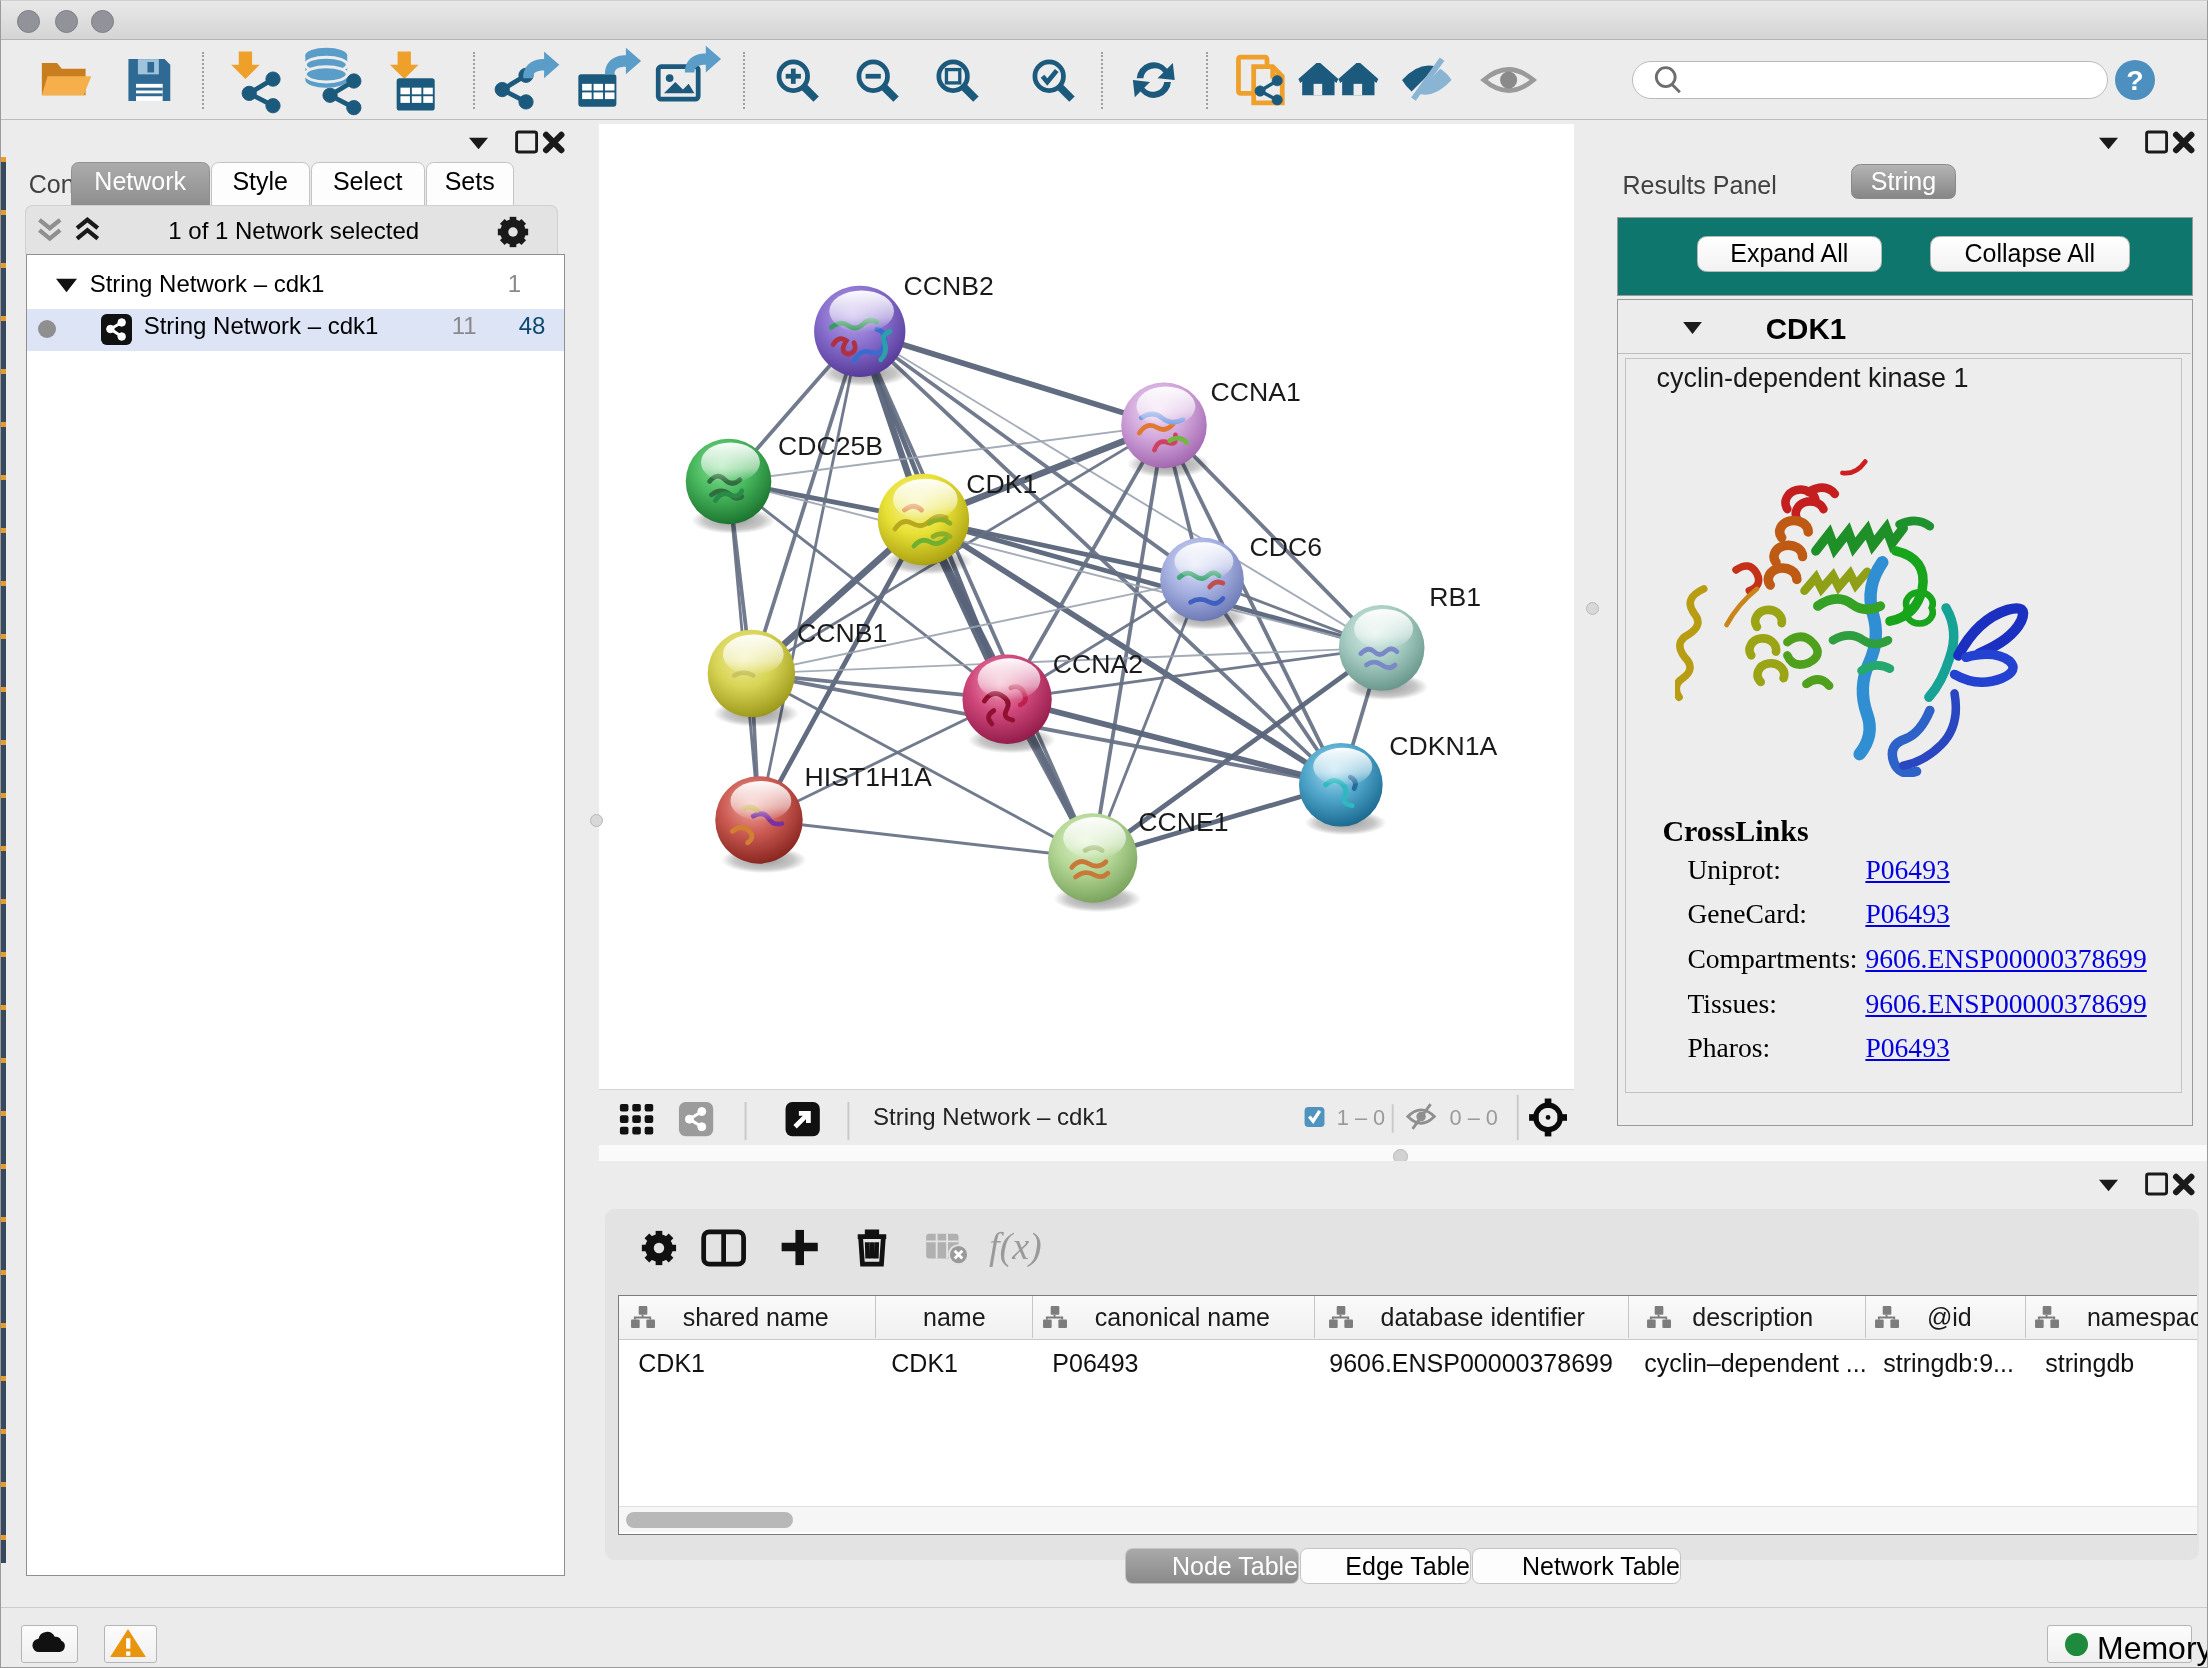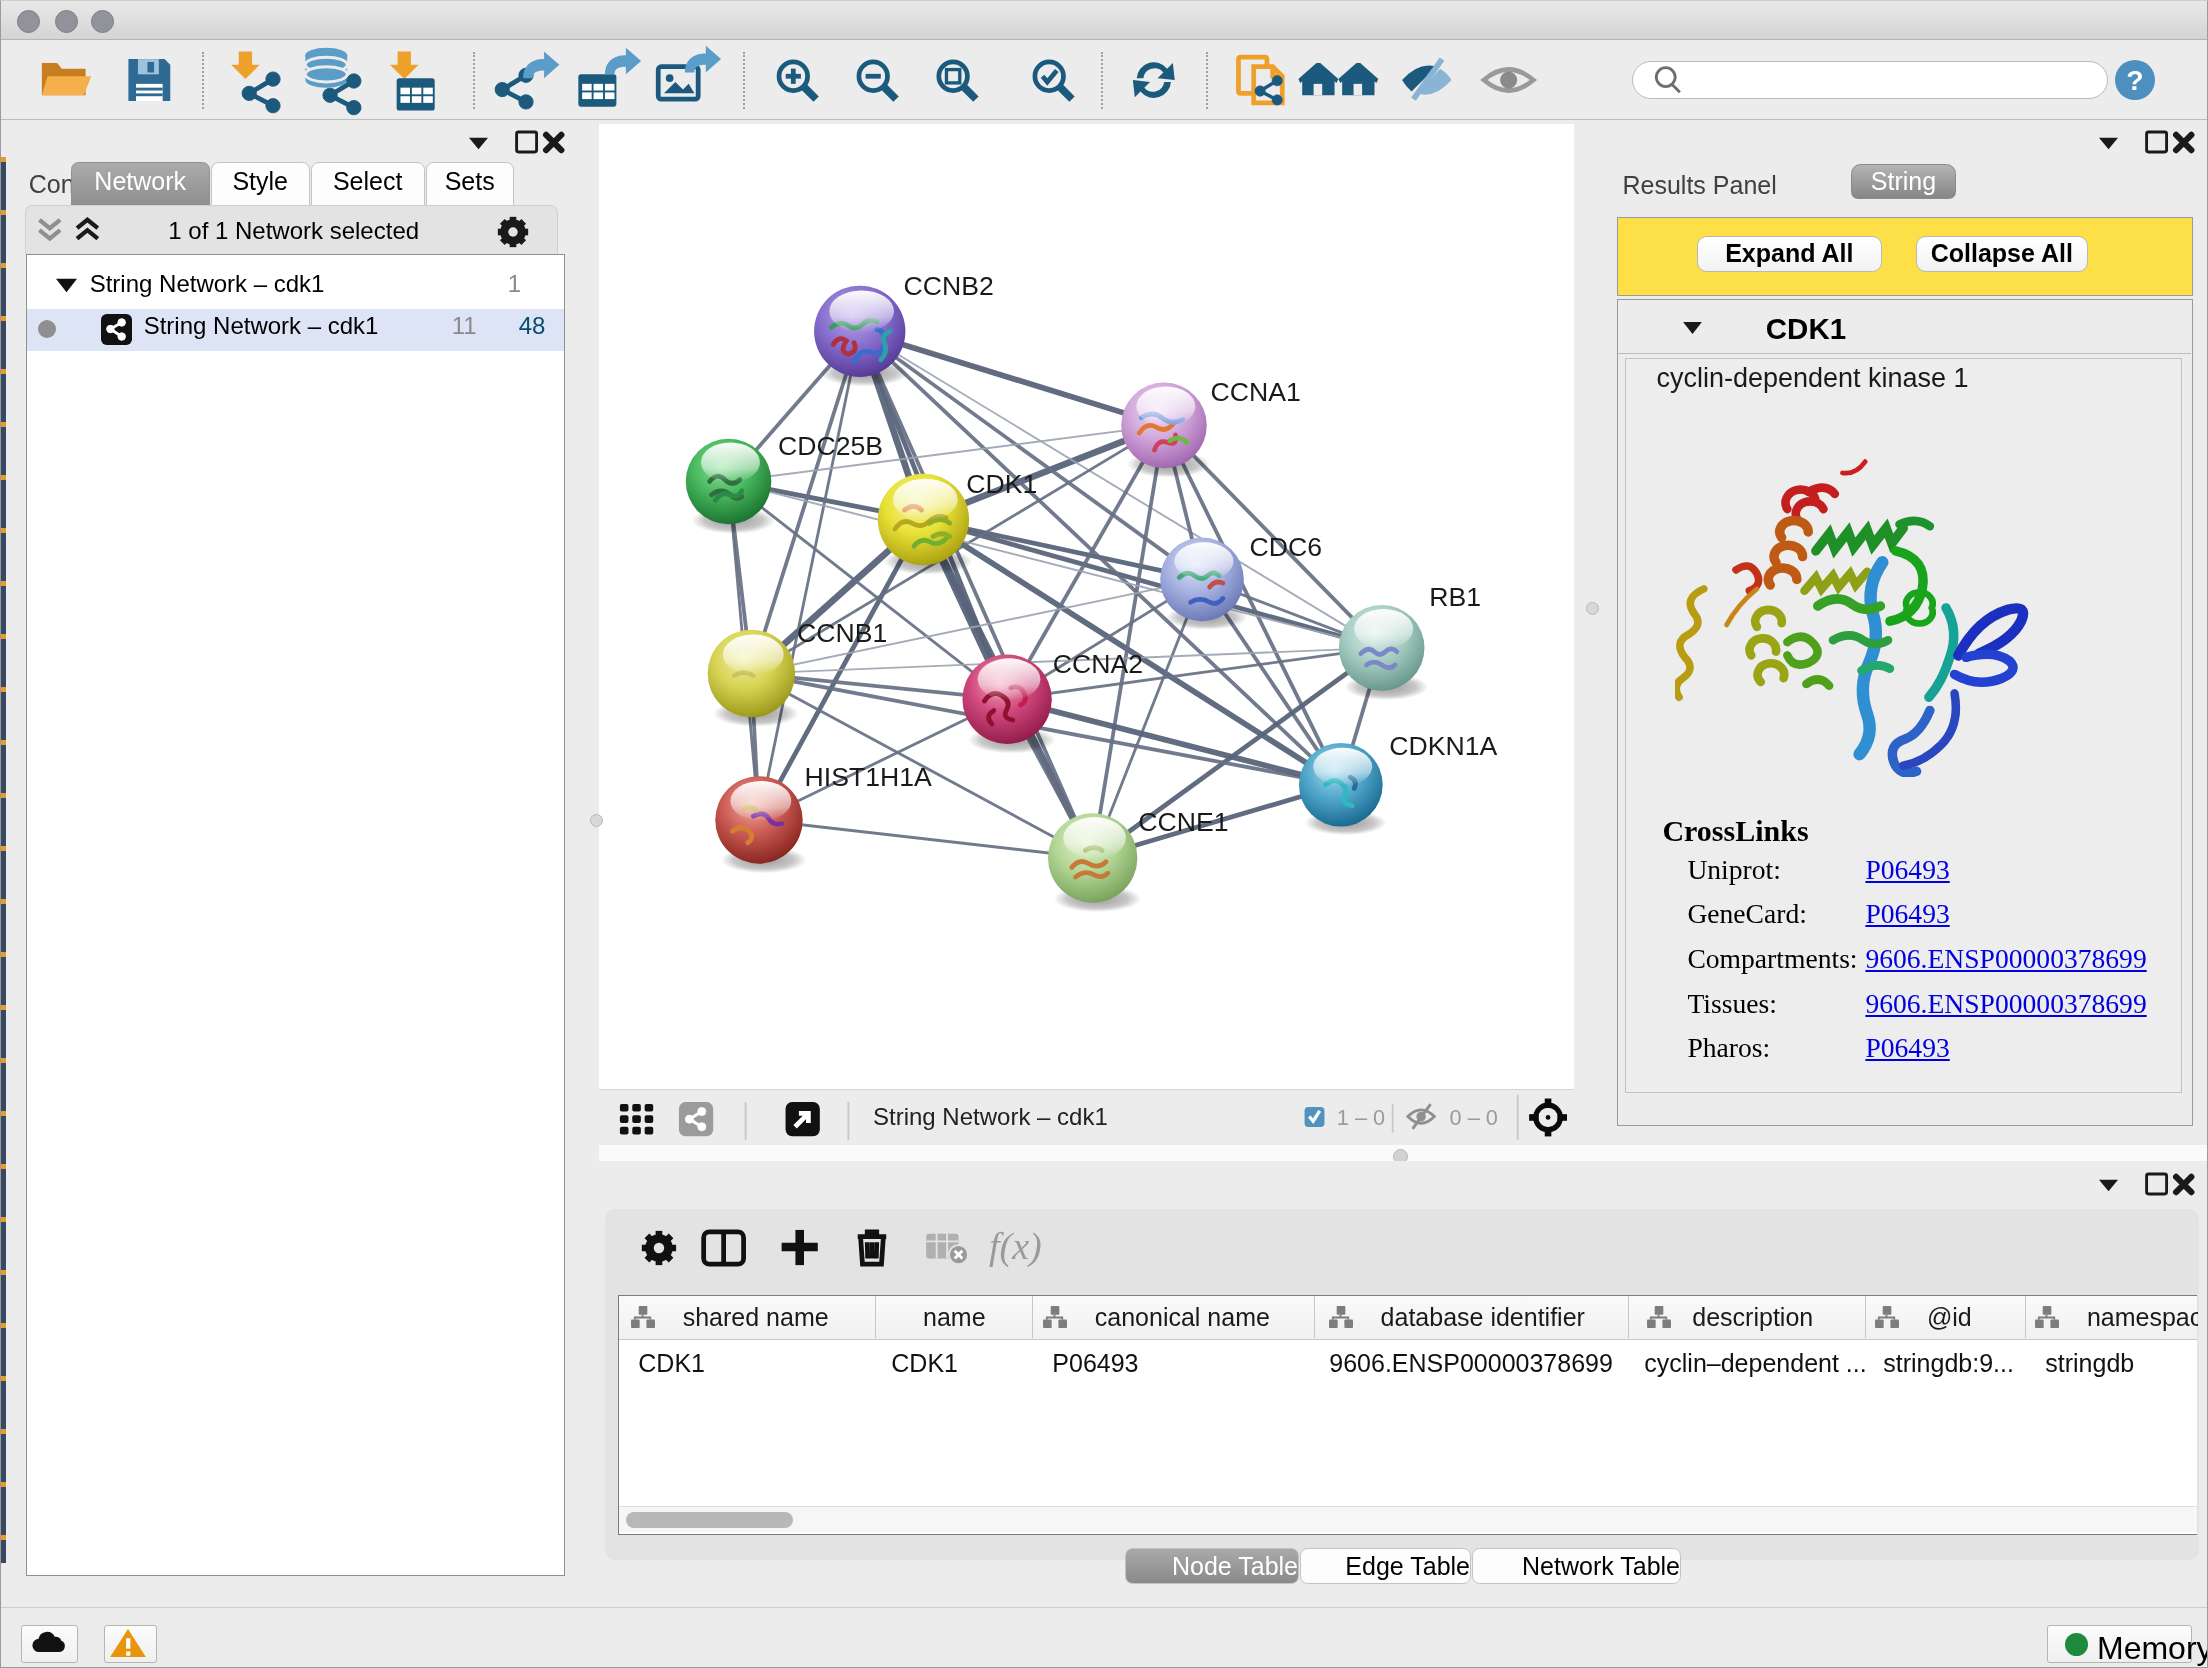"Expand All" div.abs { background: #fde047 -> #0f766e; font-weight: bold -> none }
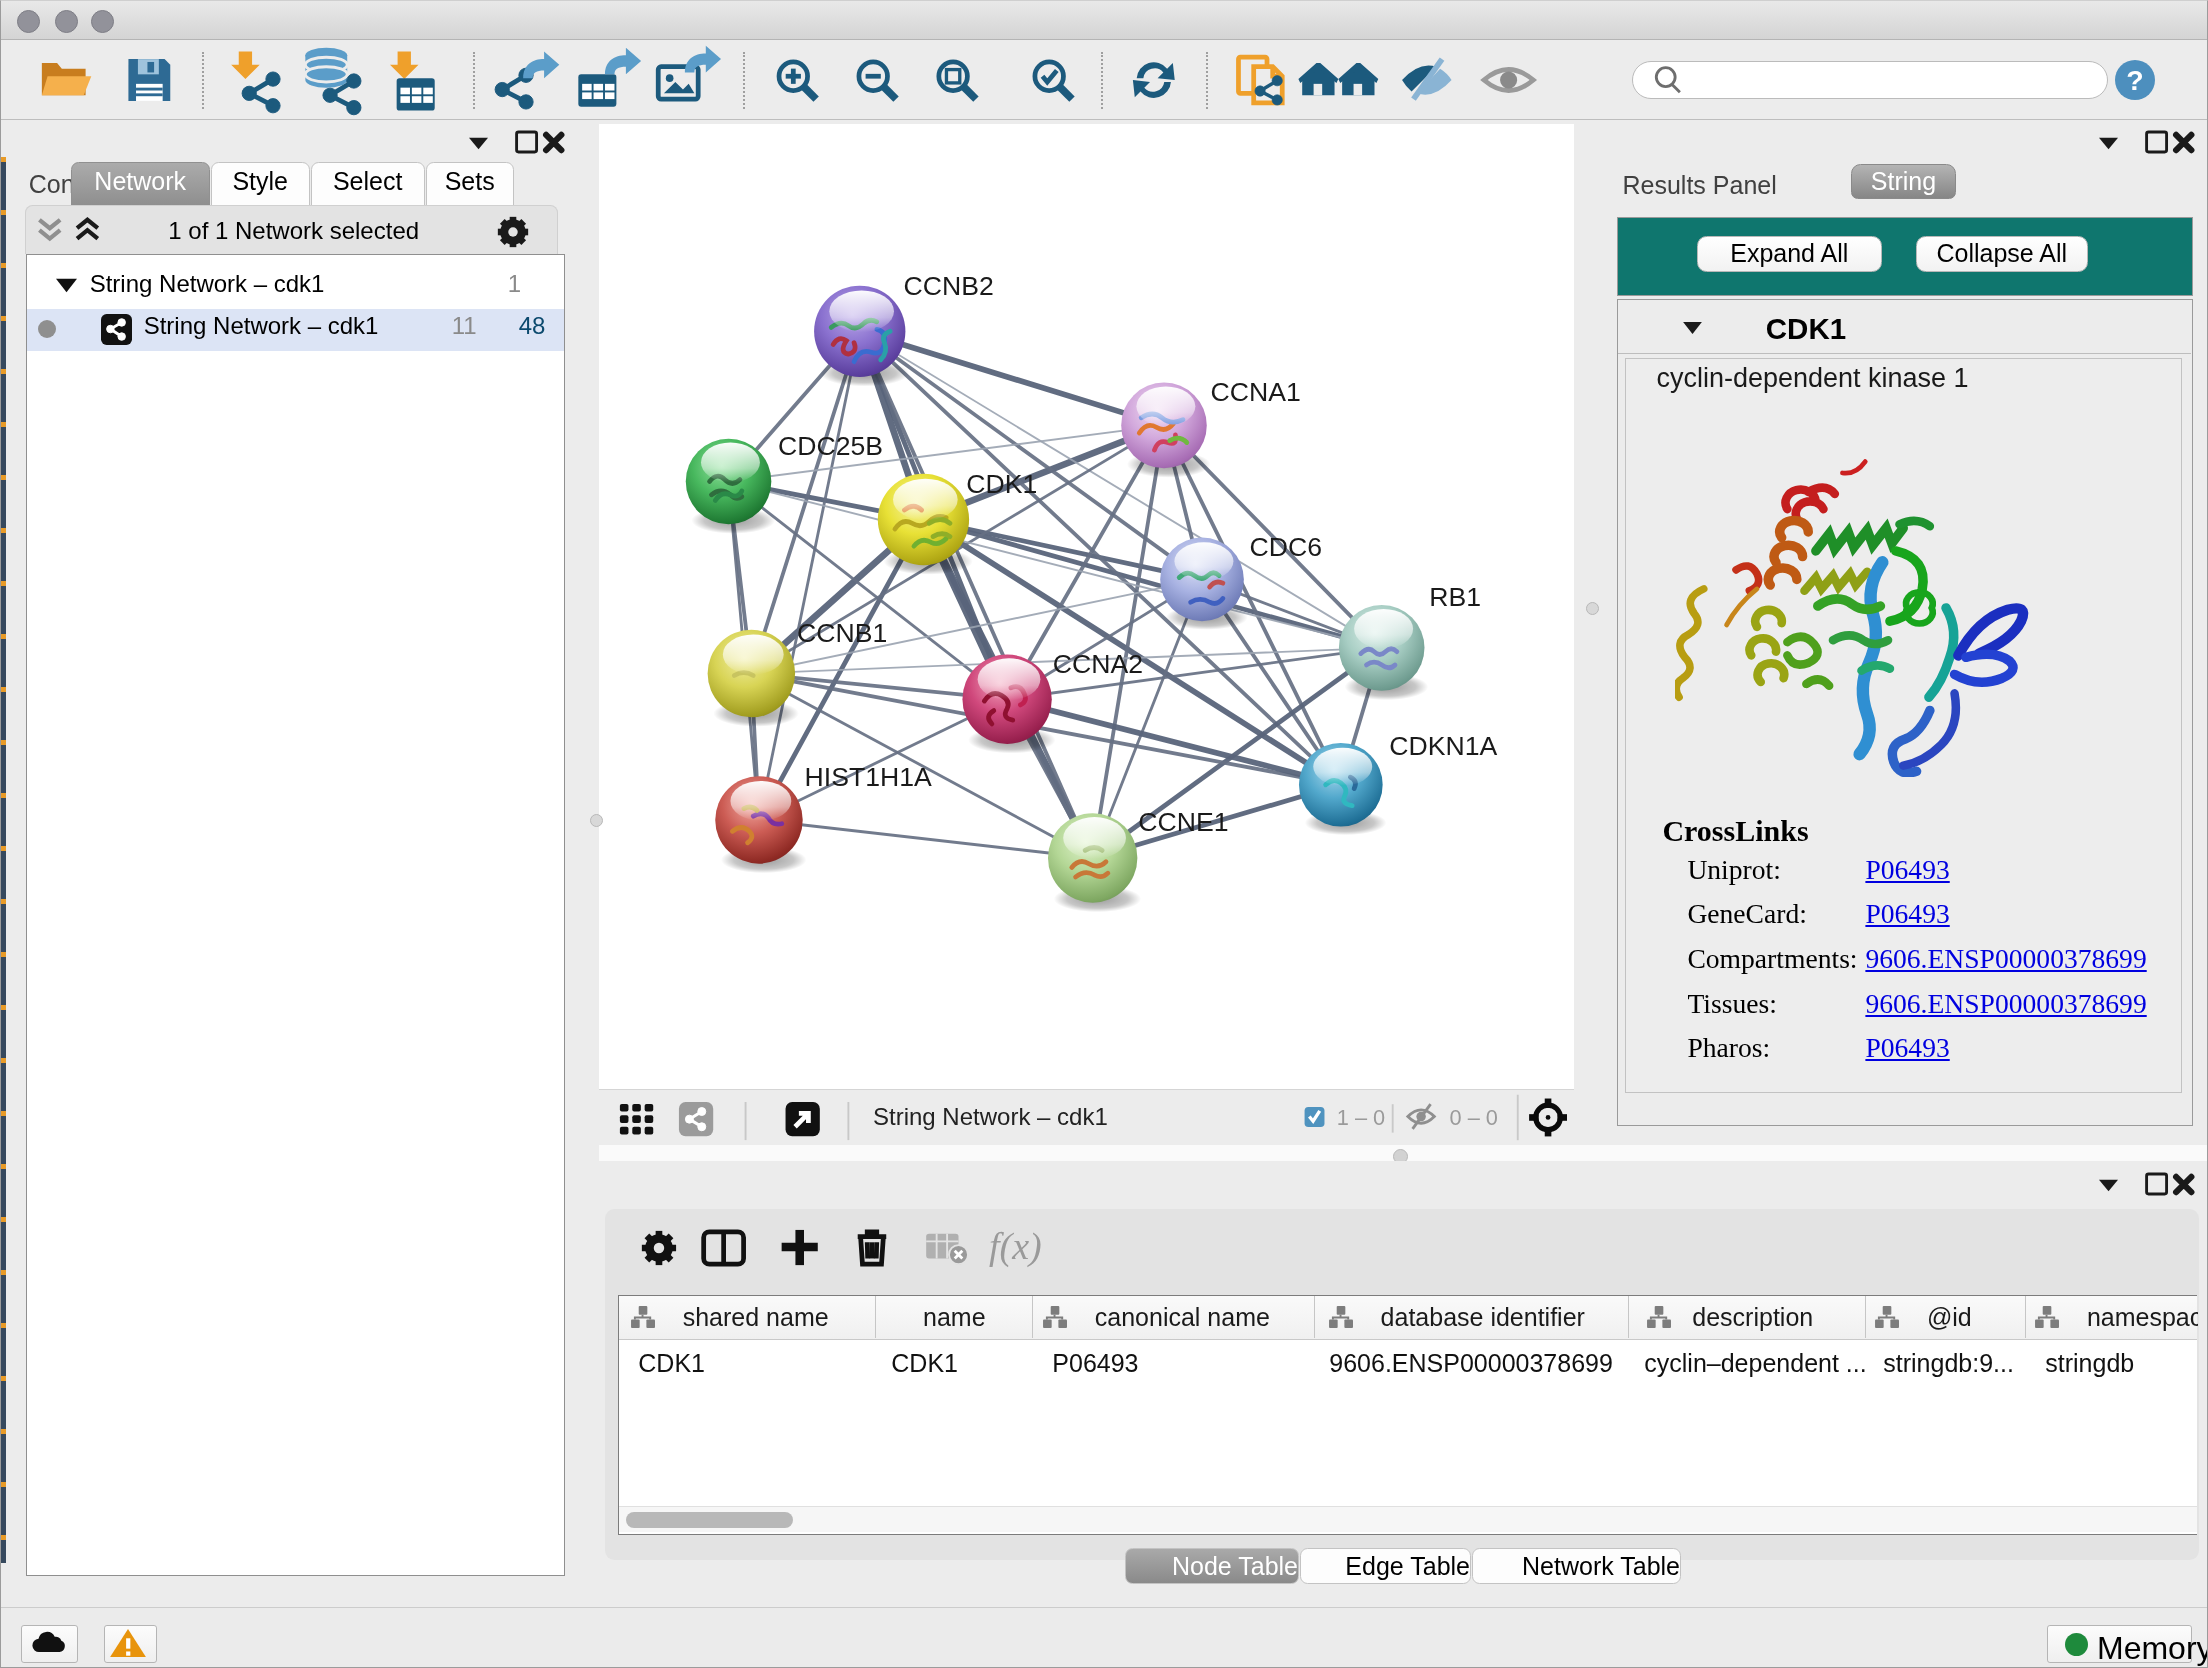"Collapse All" div.abs { left: 298px -> 312px; width: 172px -> 200px }
